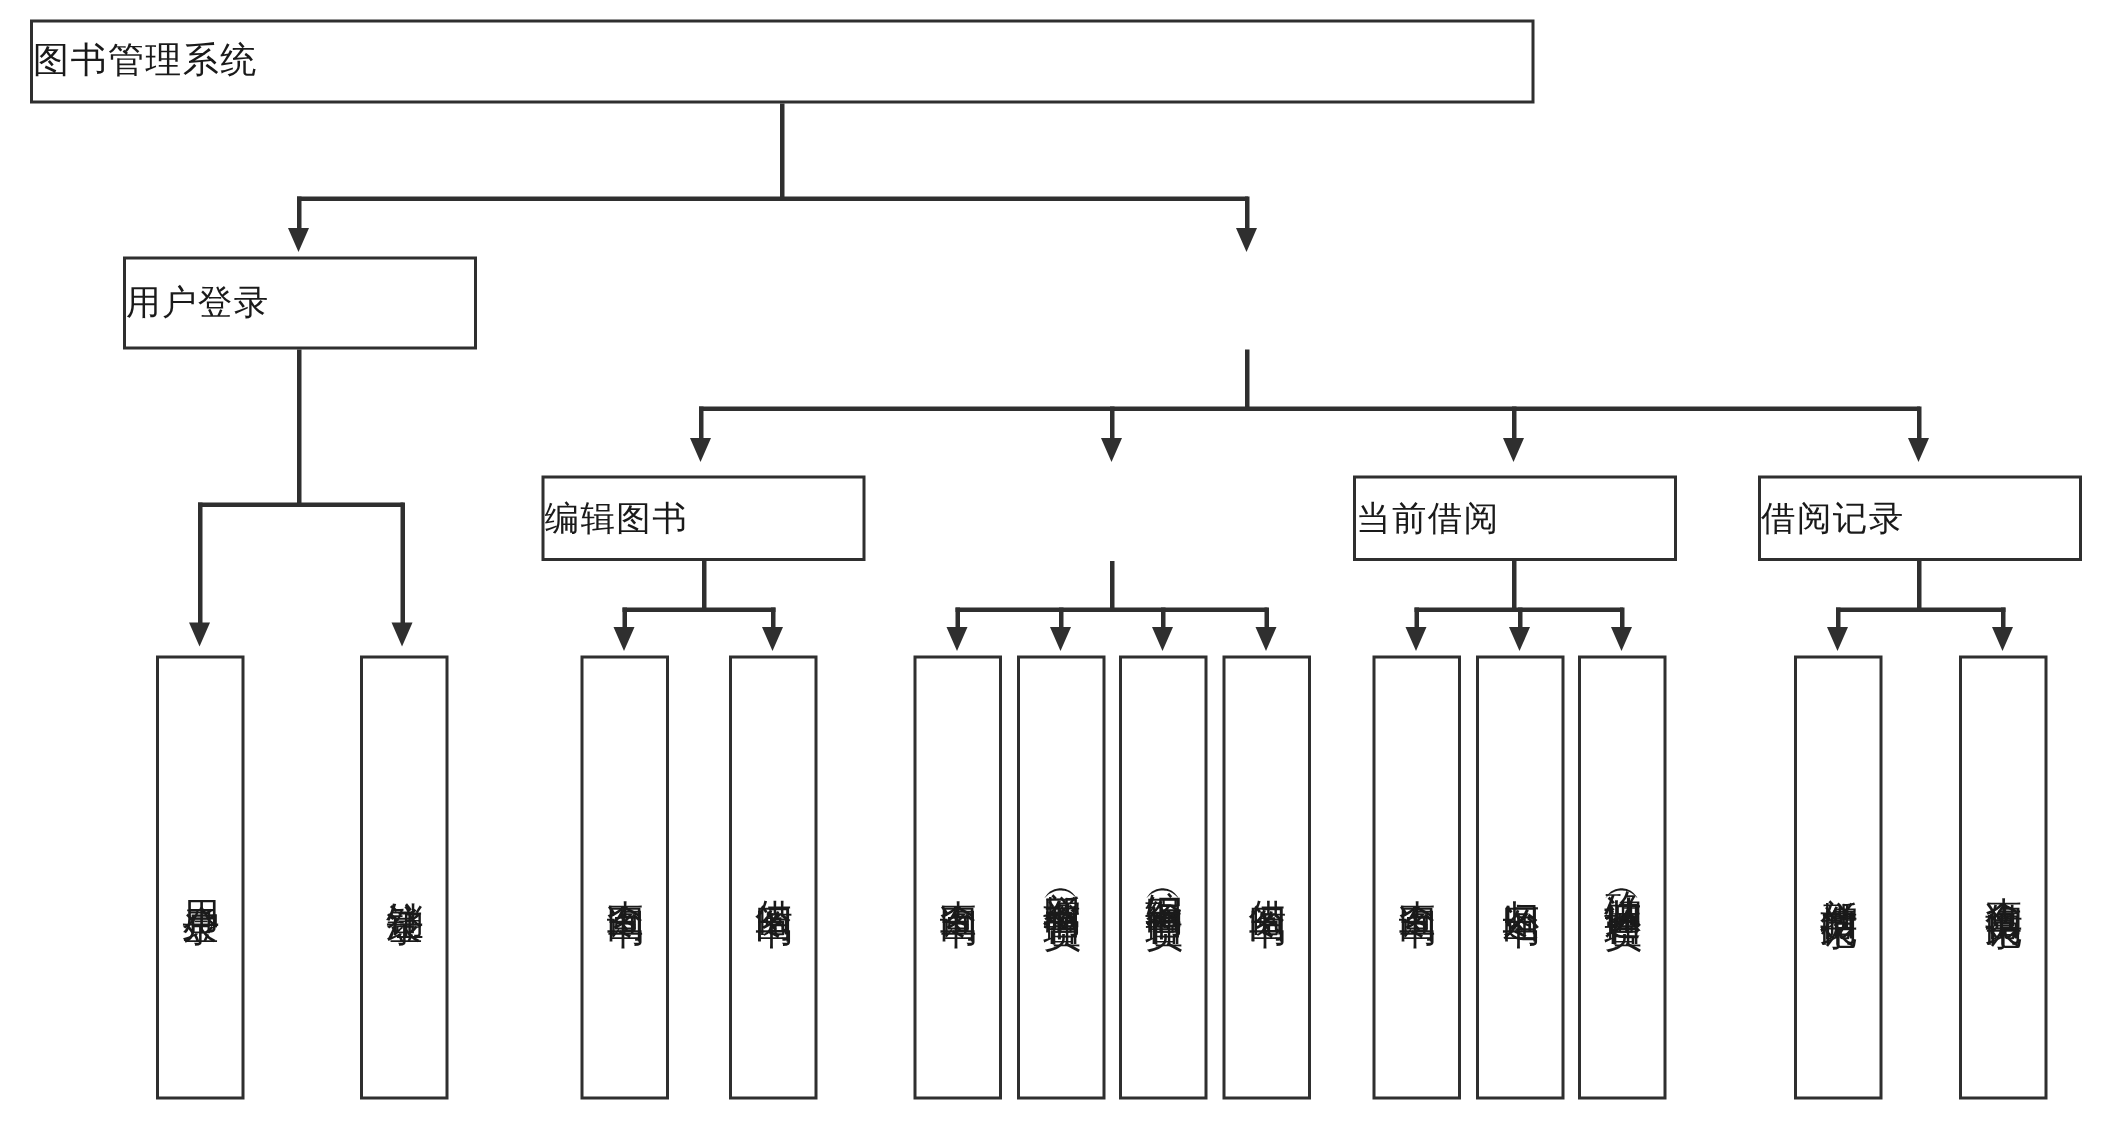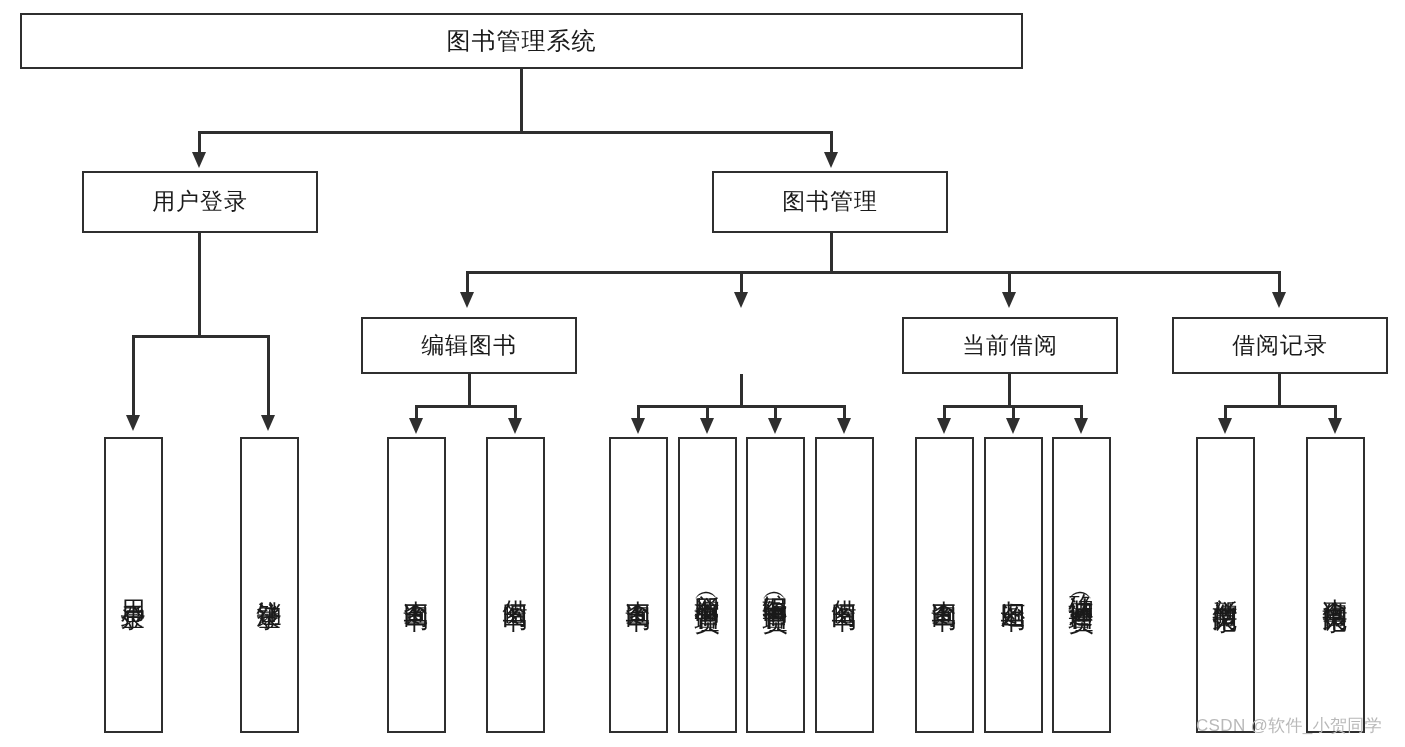"图书管理系统" .node { justify-content: center -> none }
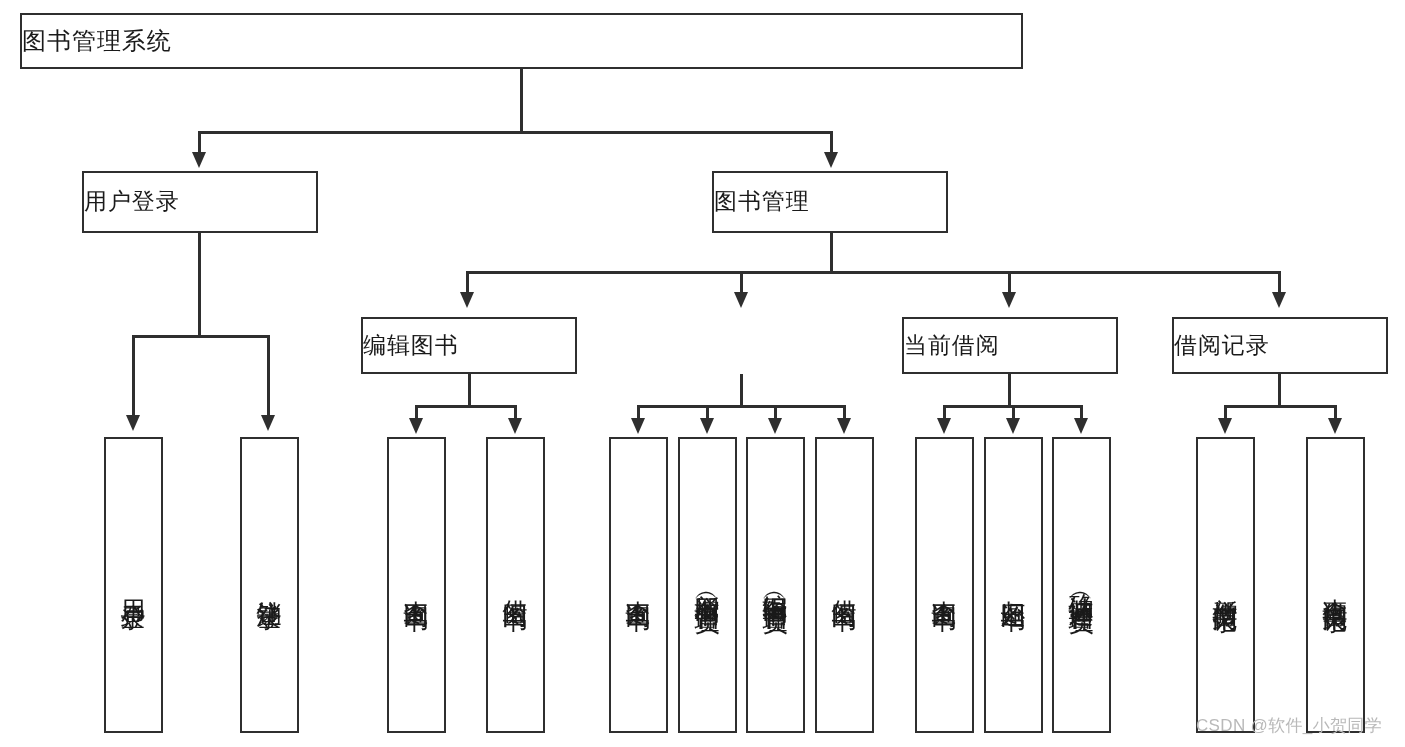"图书管理" div.node { html: <div> <span>图书管理</span> </div> -> none }
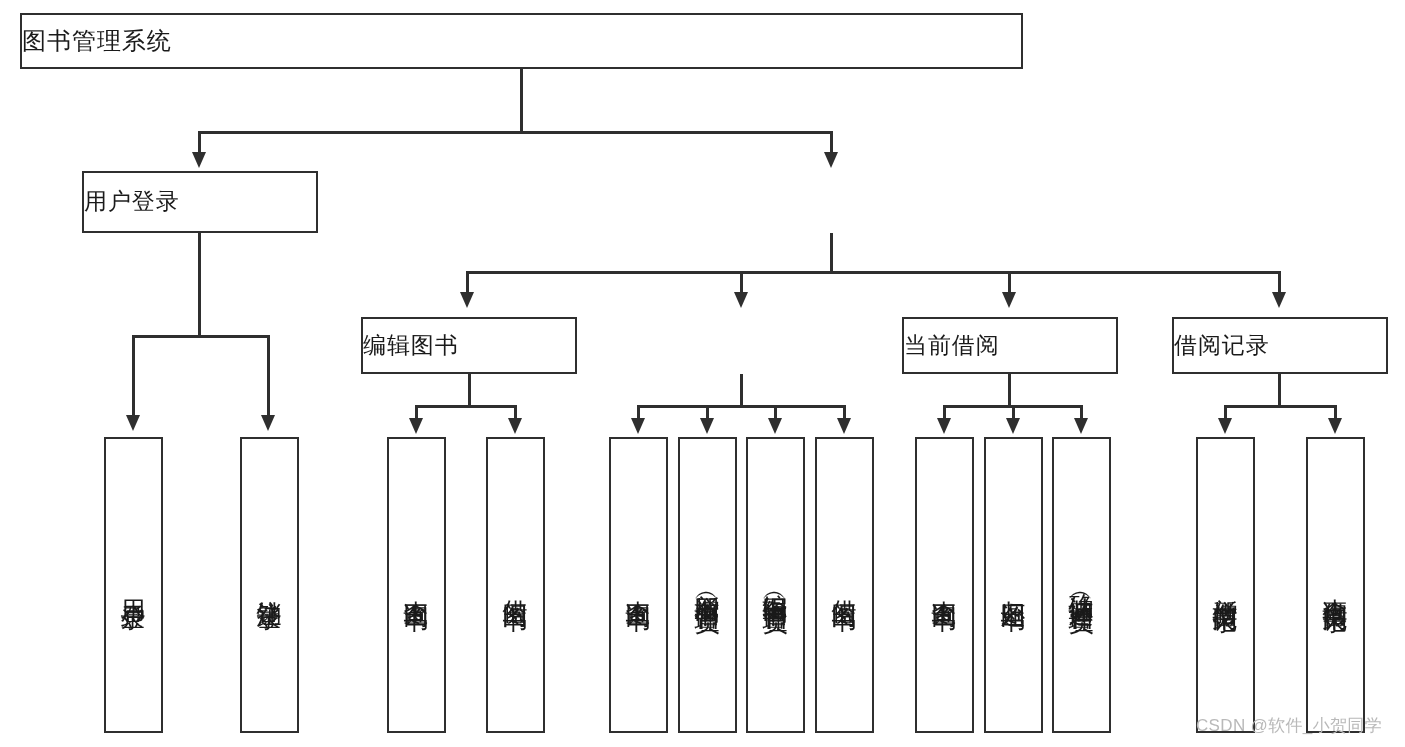"CSDN @软件_小贺同学" div { html: <div>CSDN @软件_小贺同学</div> -> none }
